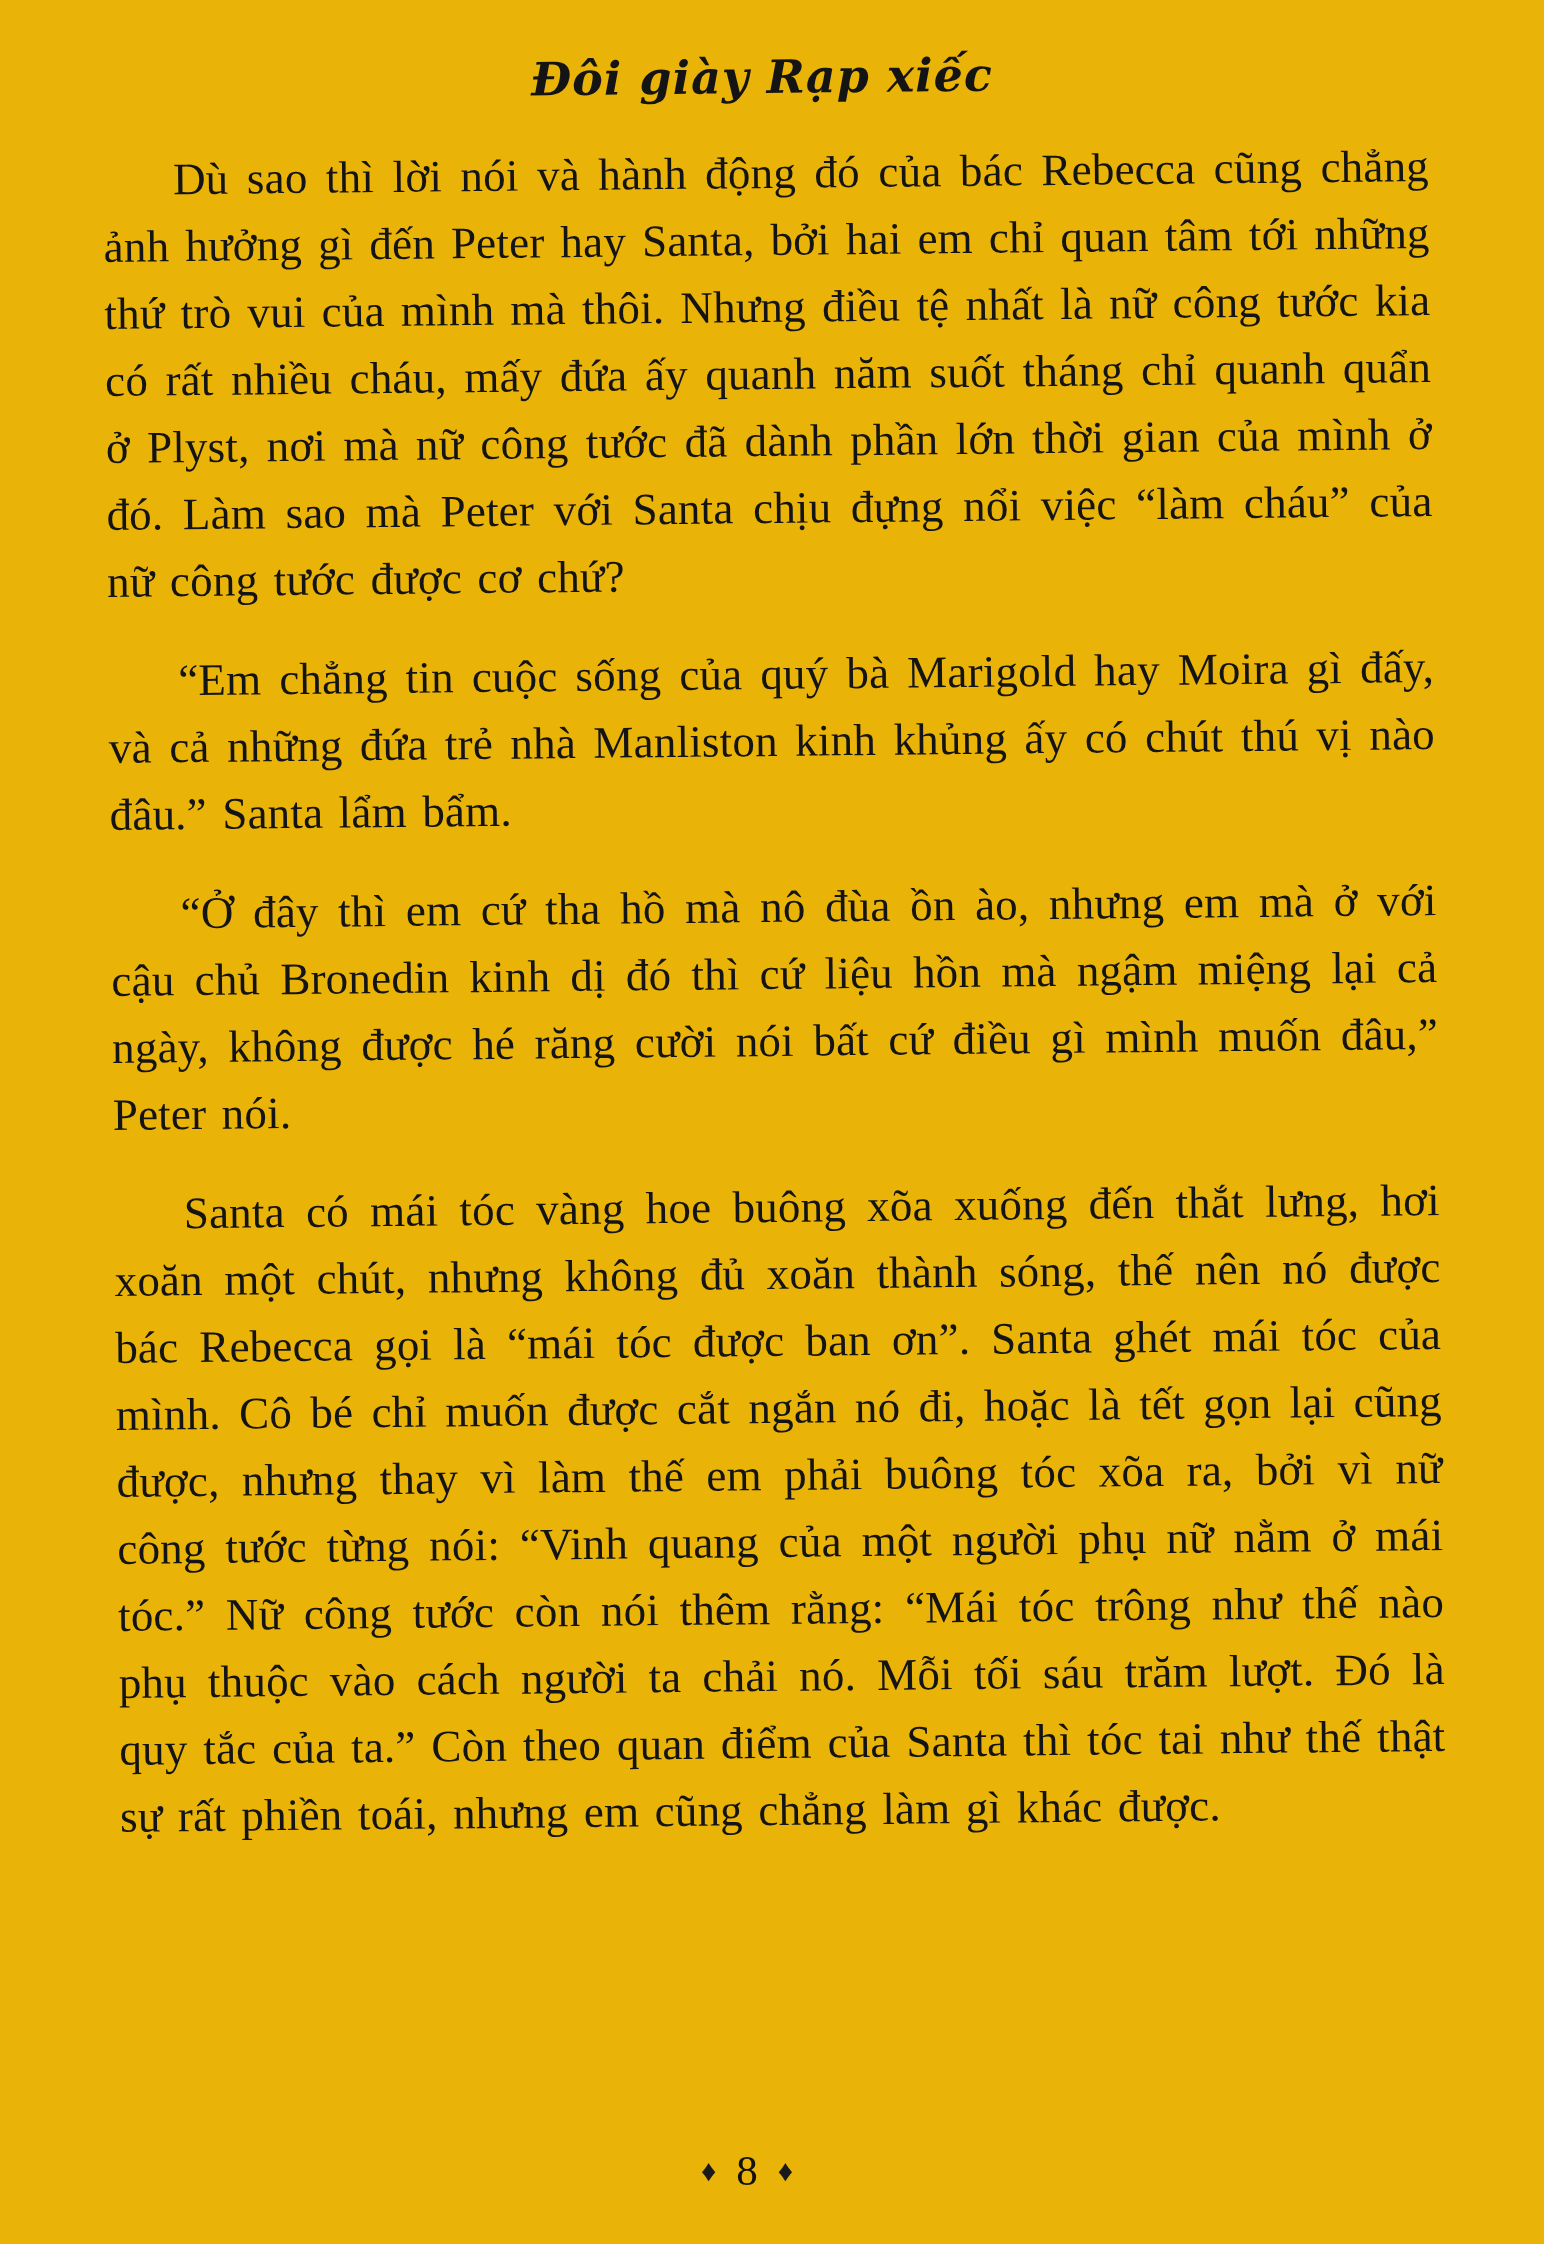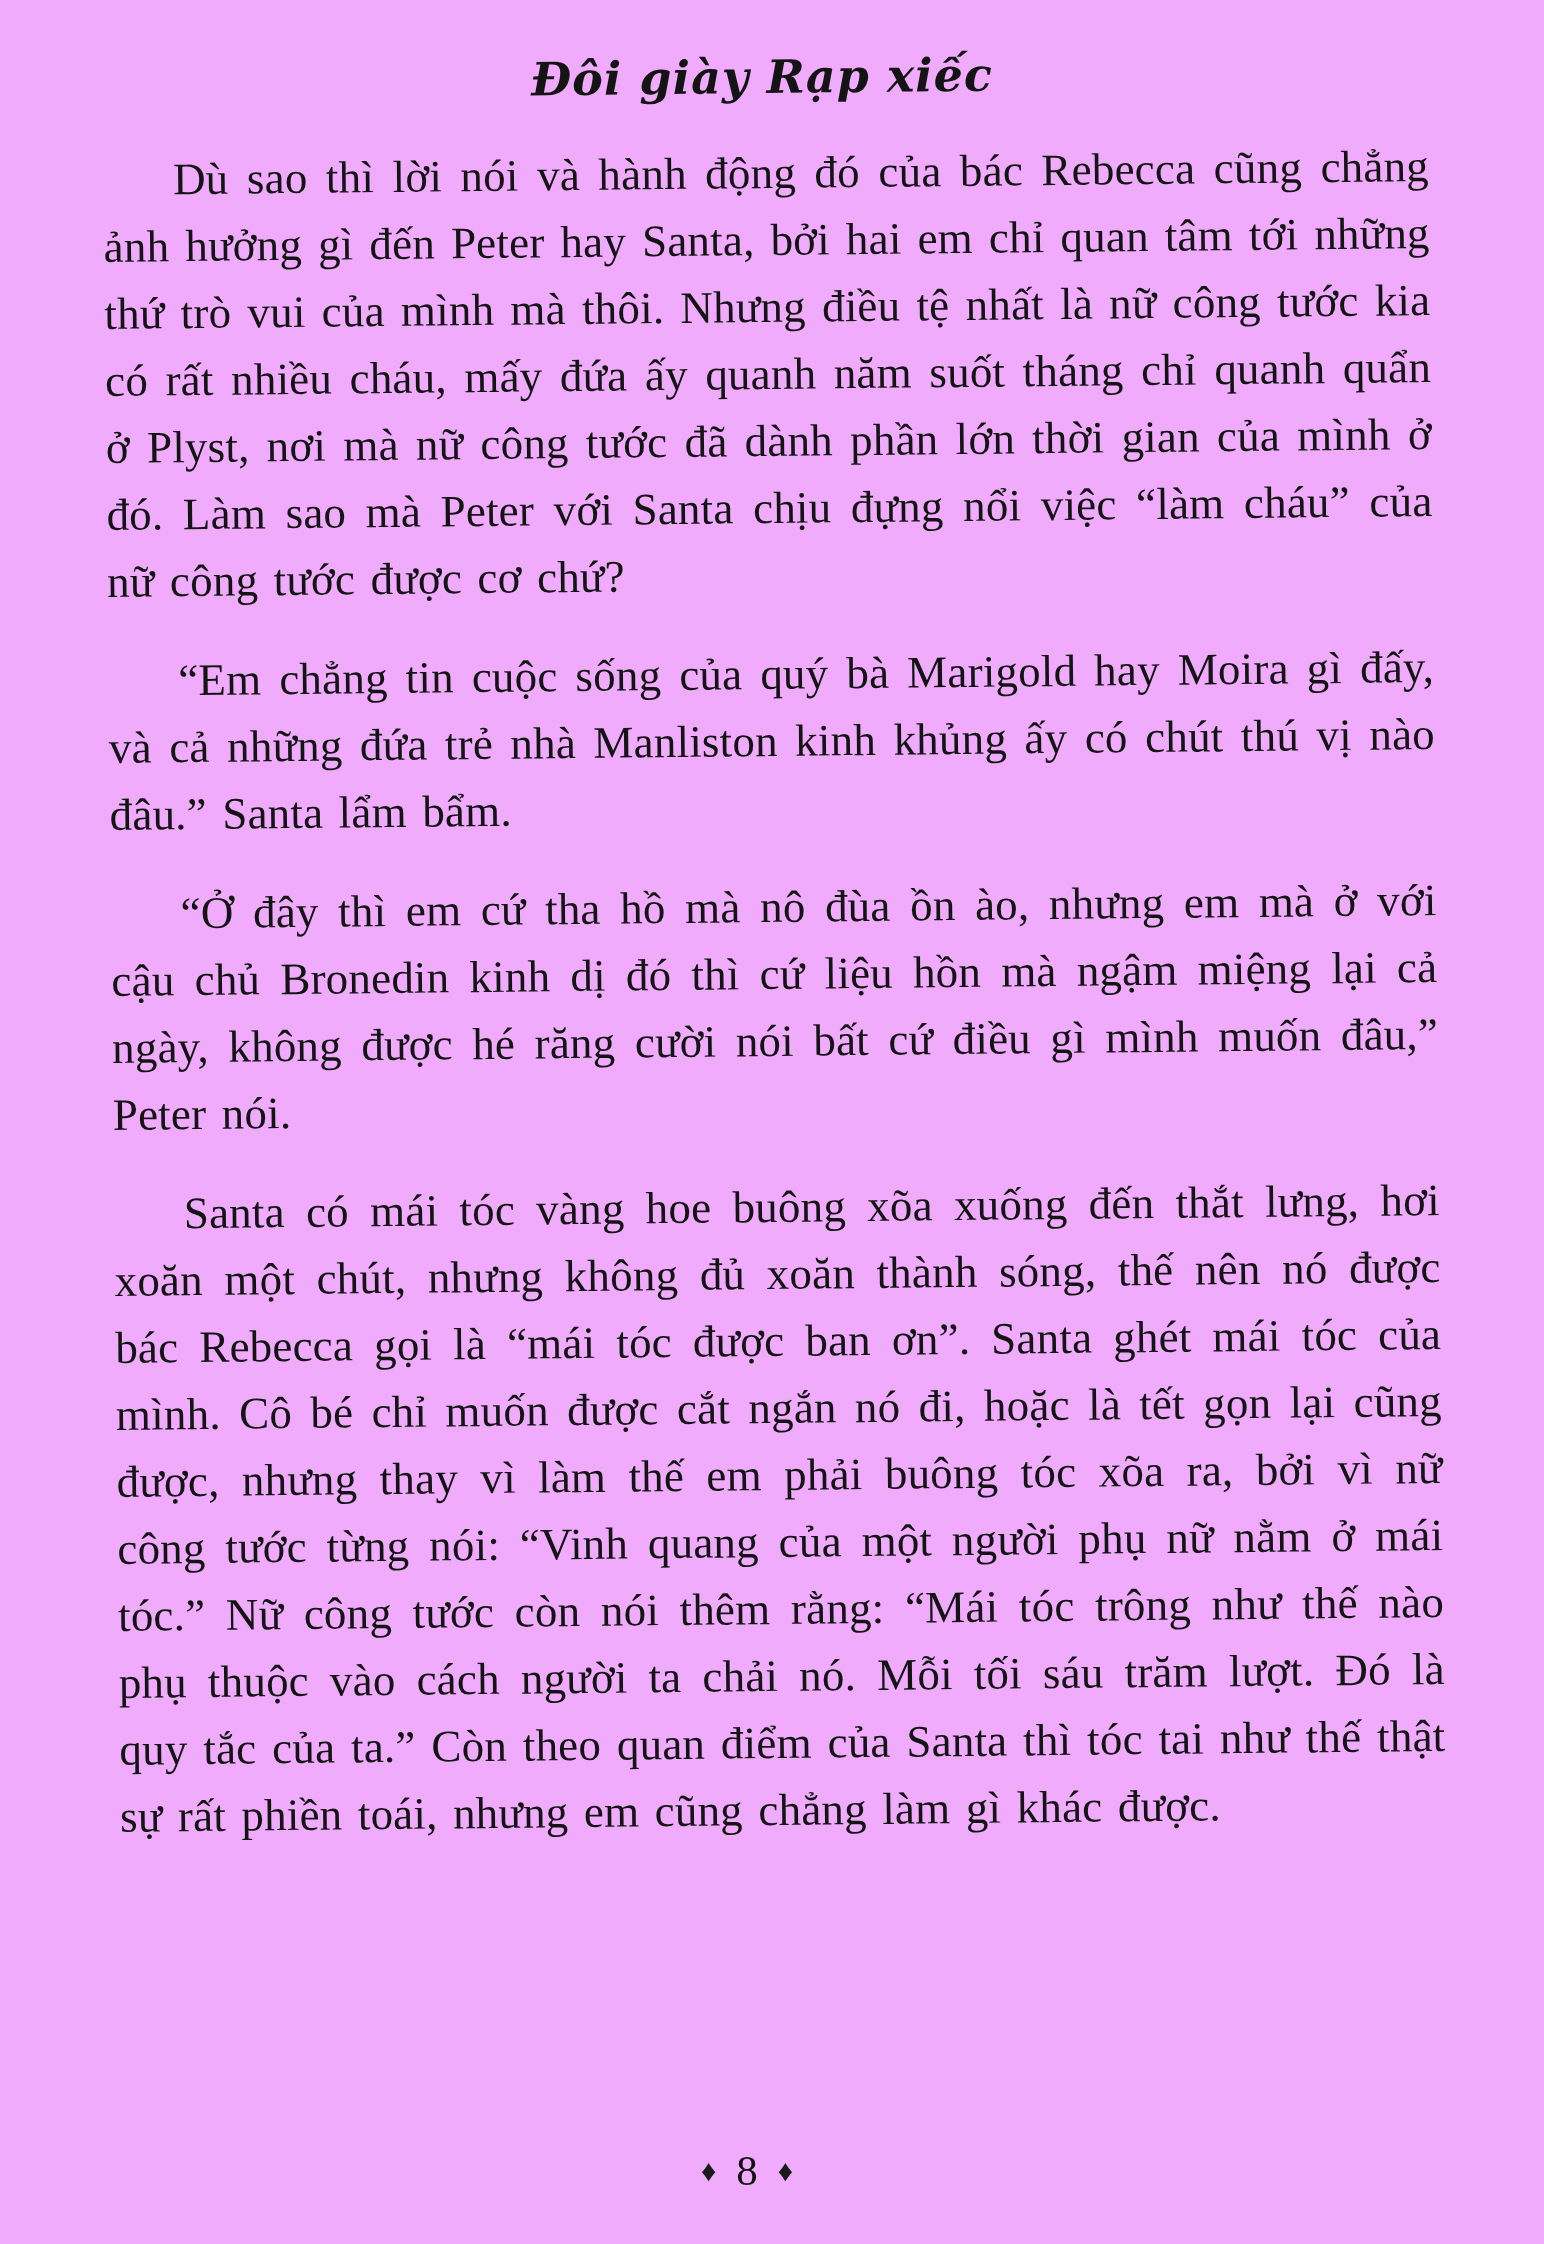"Đôi giày Rạp xiếc" .page { background: #f0abfc -> #eab308 }
